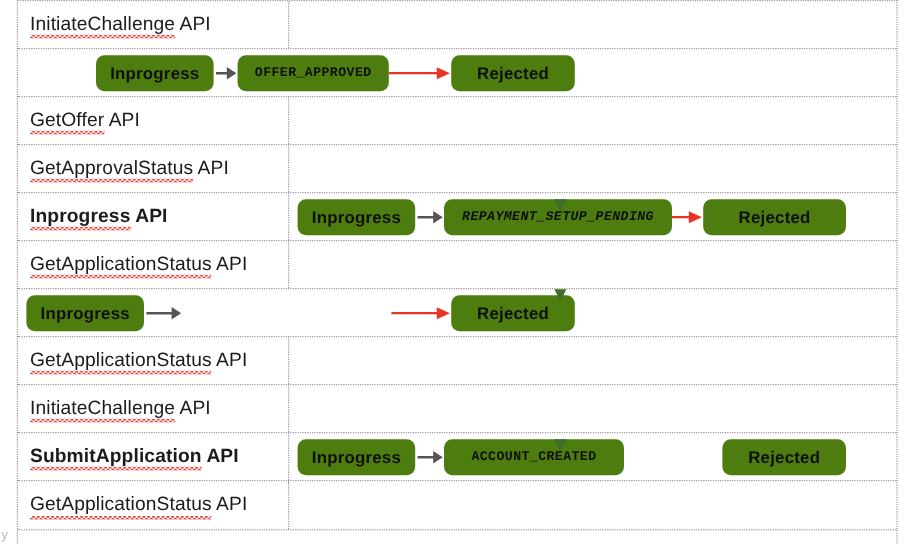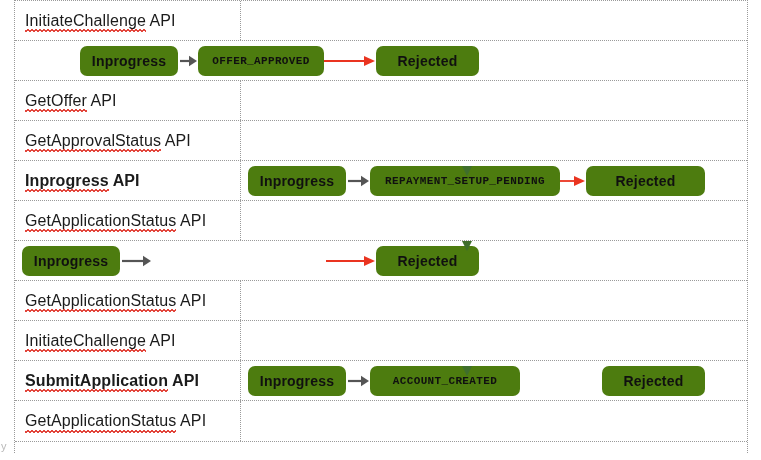"REPAYMENT_SETUP_PENDING" div.node { font-style: none -> italic }
